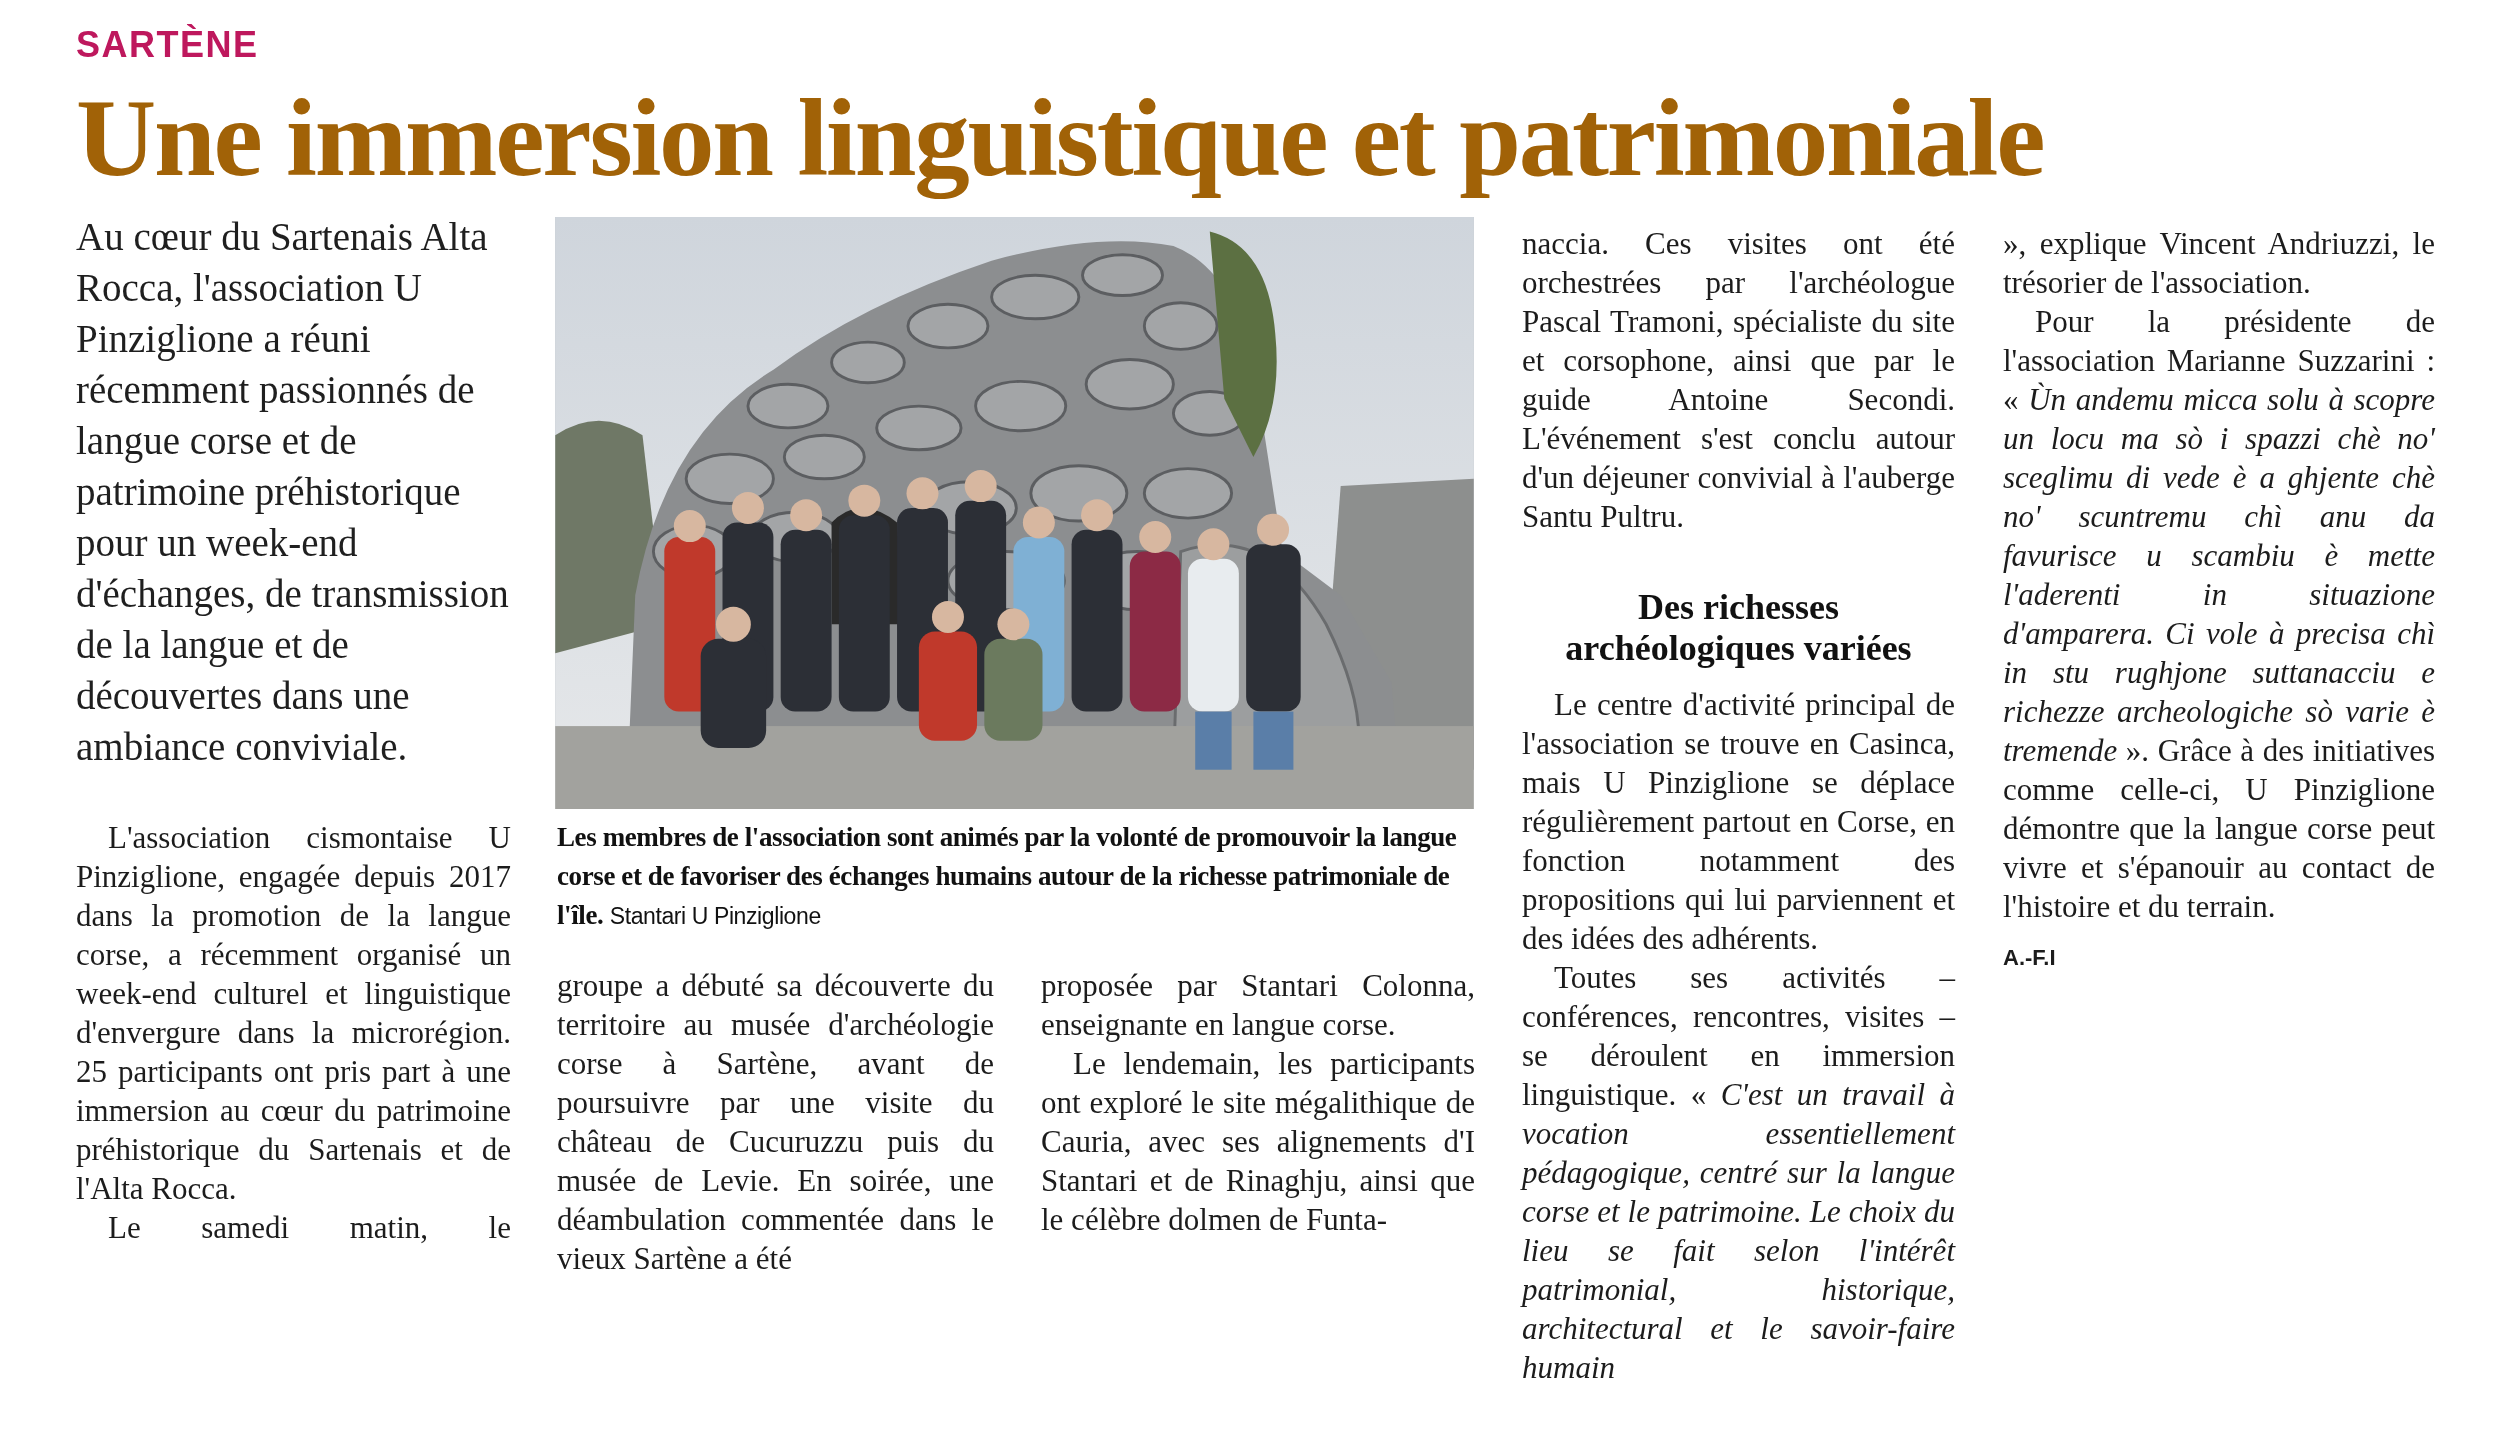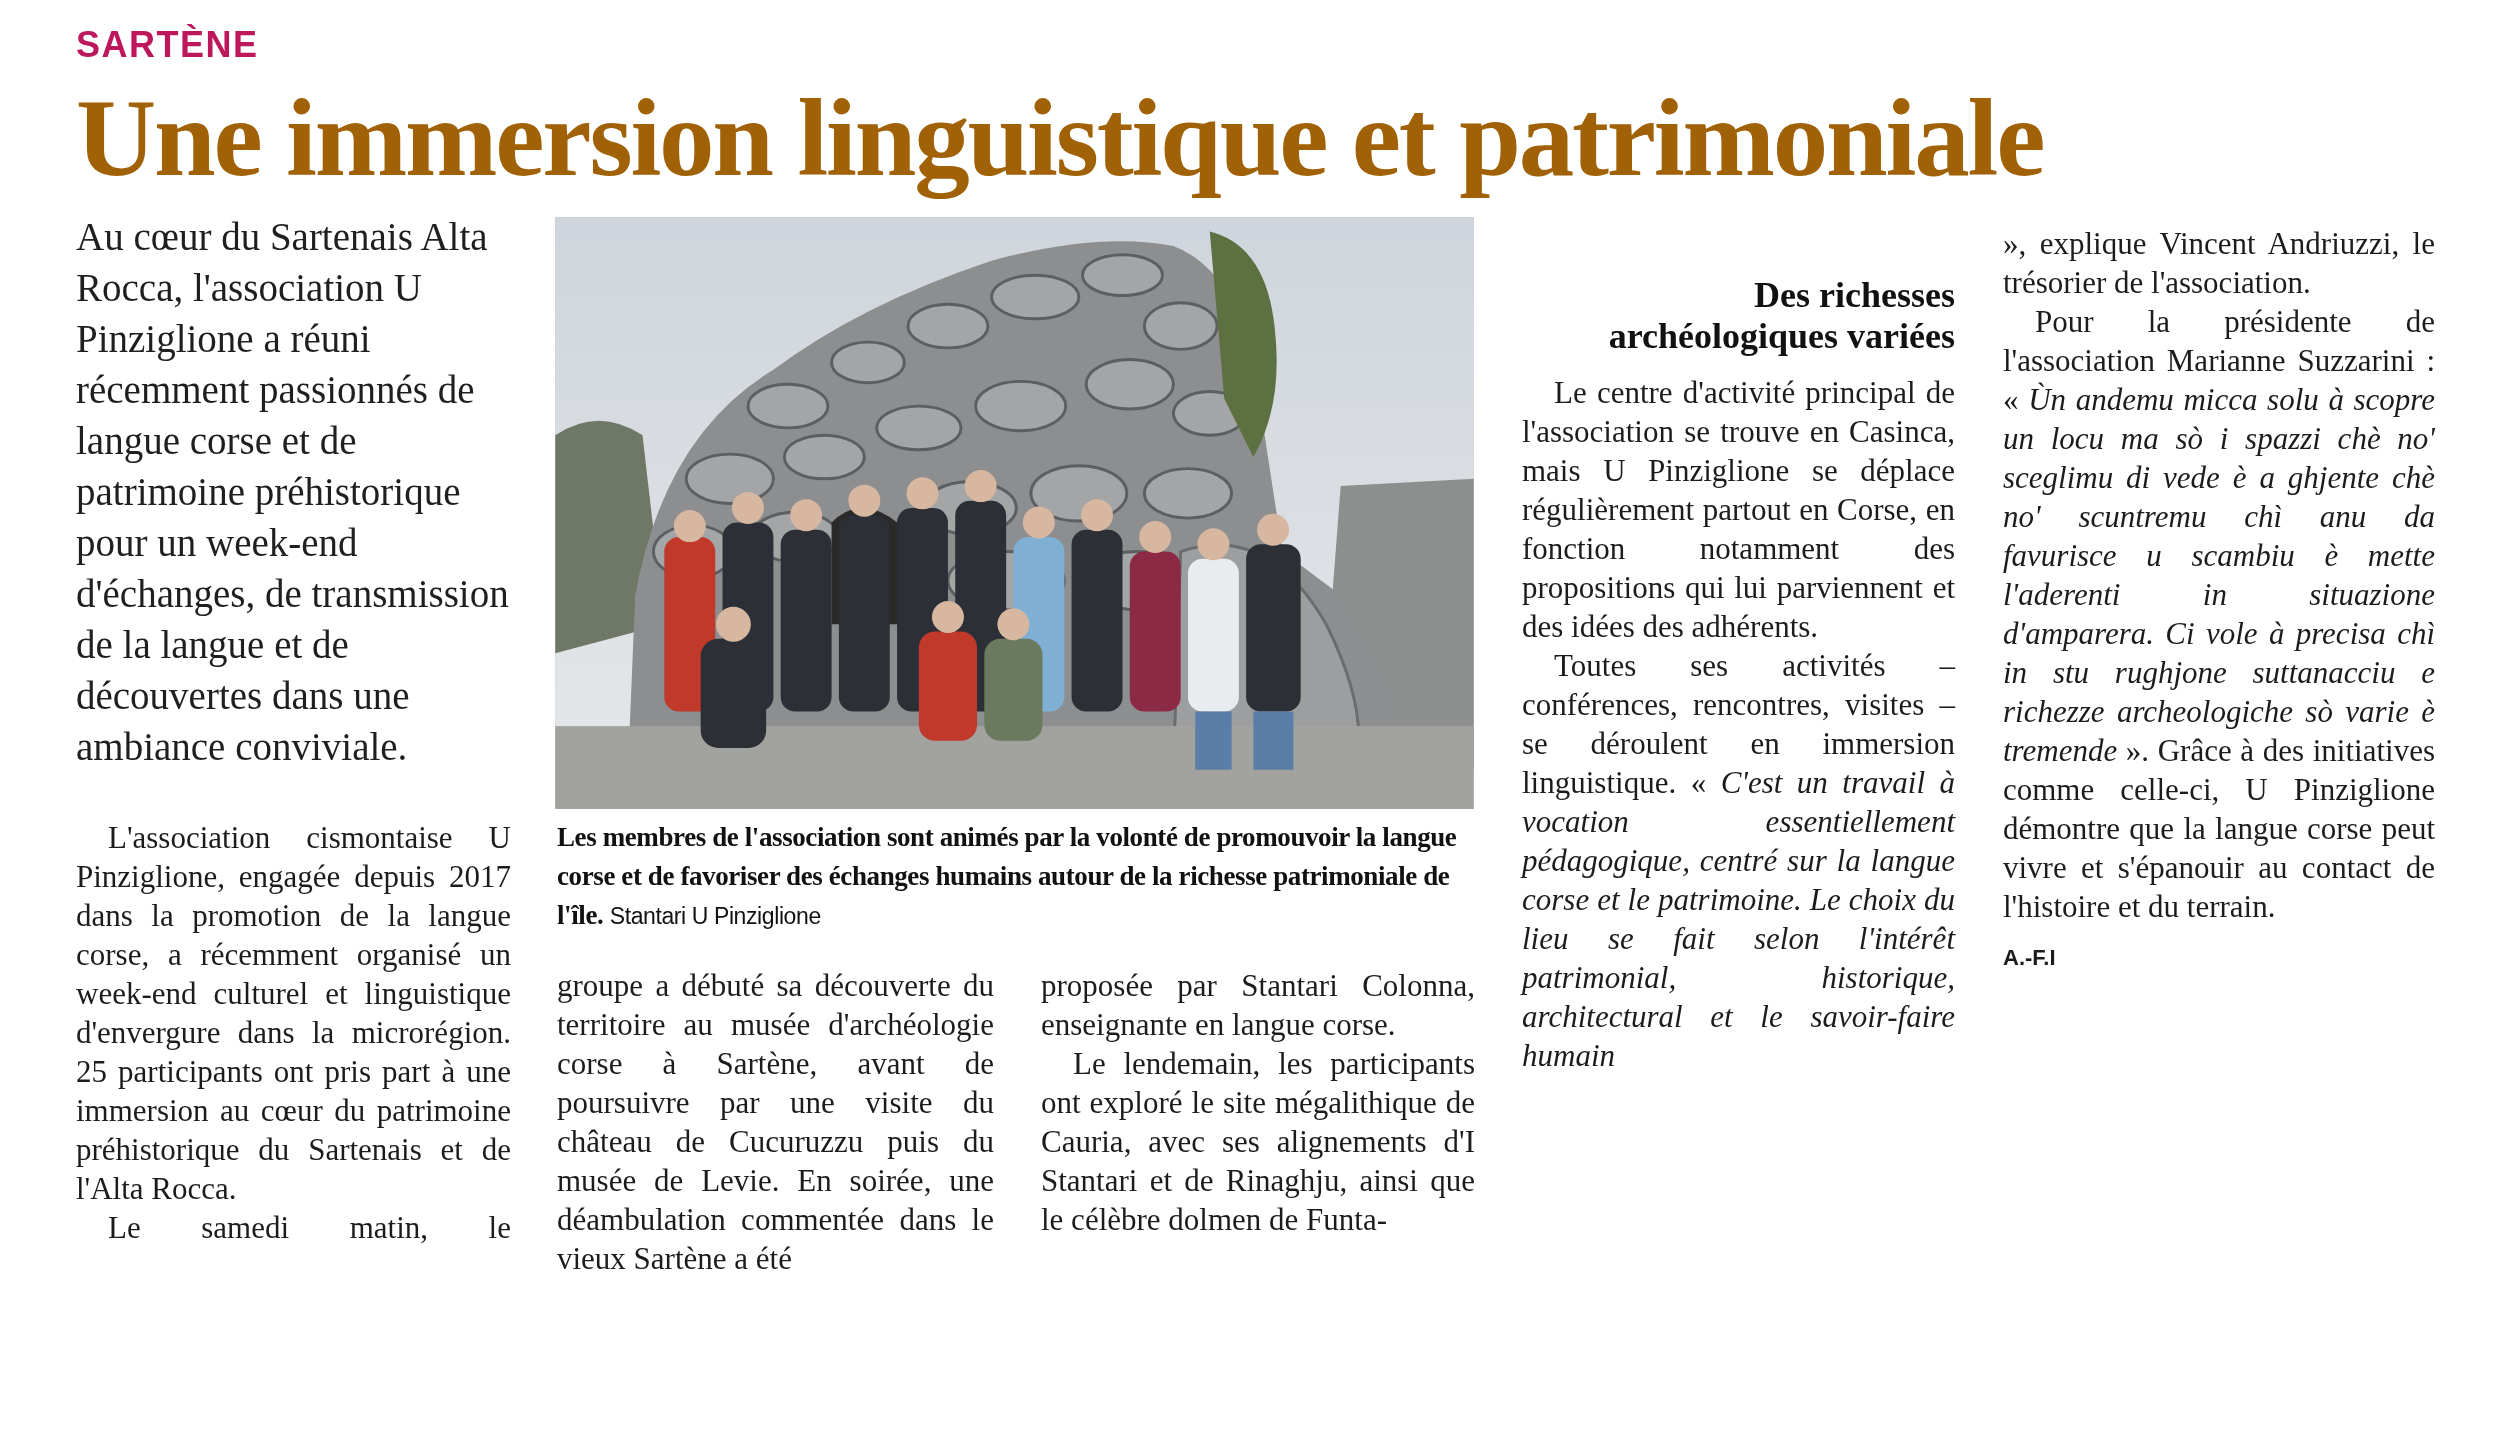"naccia. Ces visites ont été" p { html: none -> <p>naccia. Ces visites ont été orchestrées par l'archéologue Pascal Tramoni, spécialiste du site et corsophone, ainsi que par le guide Antoine Secondi. L'événement s'est conclu autour d'un déjeuner convivial à l'auberge Santu Pultru.</p> }
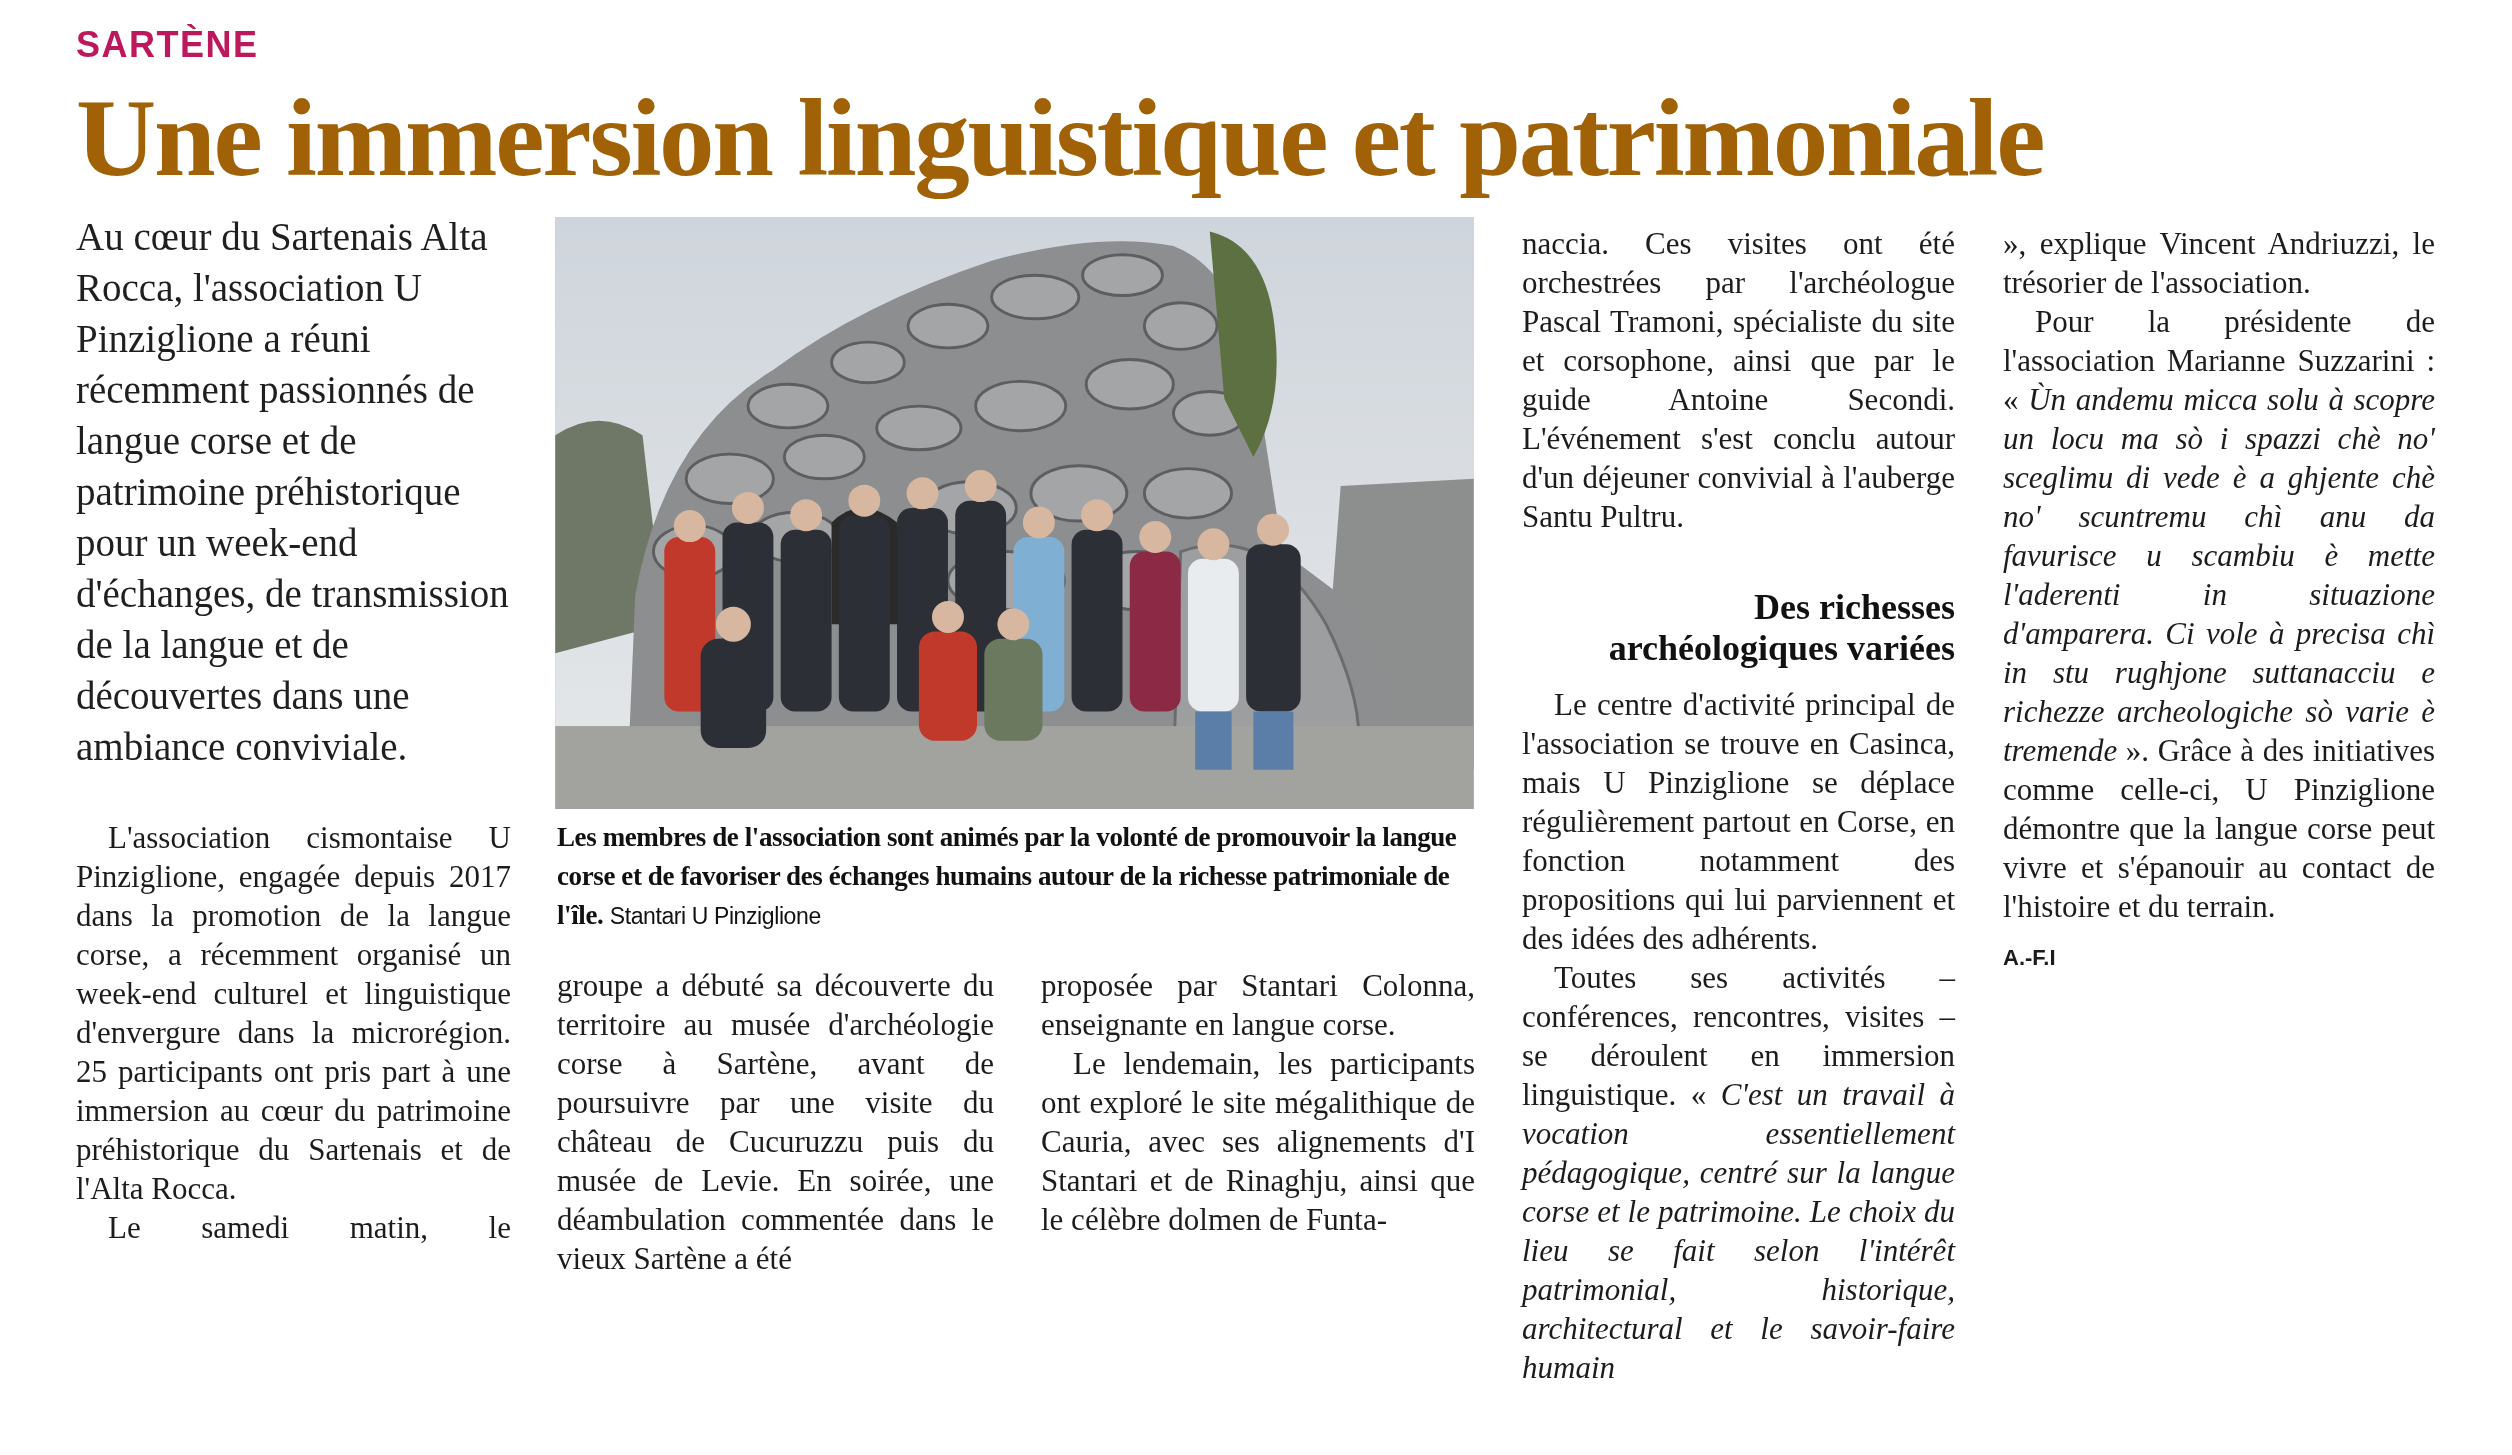"Des richesses archéologiques variées" .subhead { text-align: right -> center }
